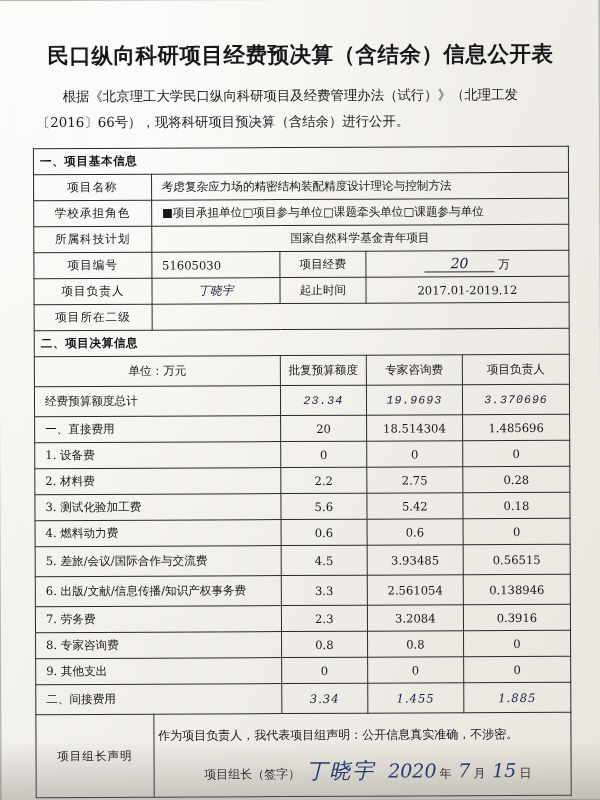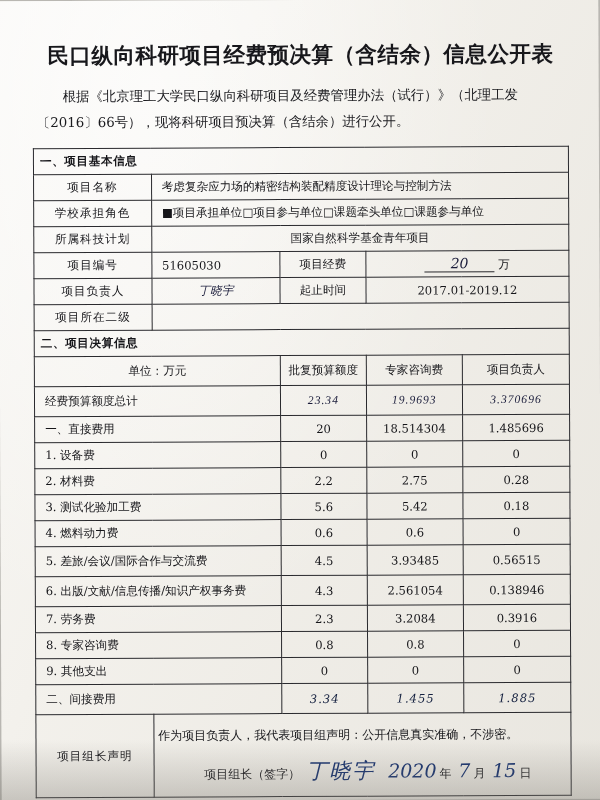"23.34" .hw { font-family: Liberation Serif, serif -> Liberation Mono, monospace }
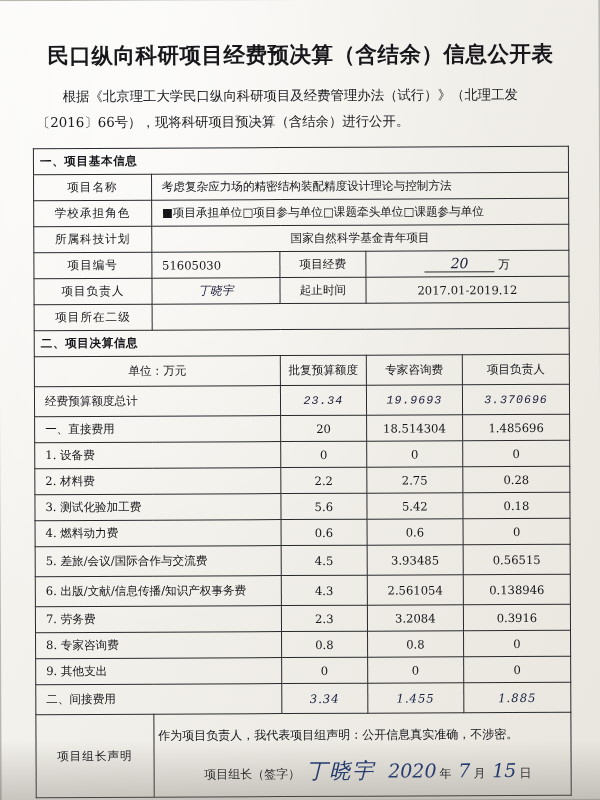"4.3" td.num { text: 4.3 -> 3.3 }
